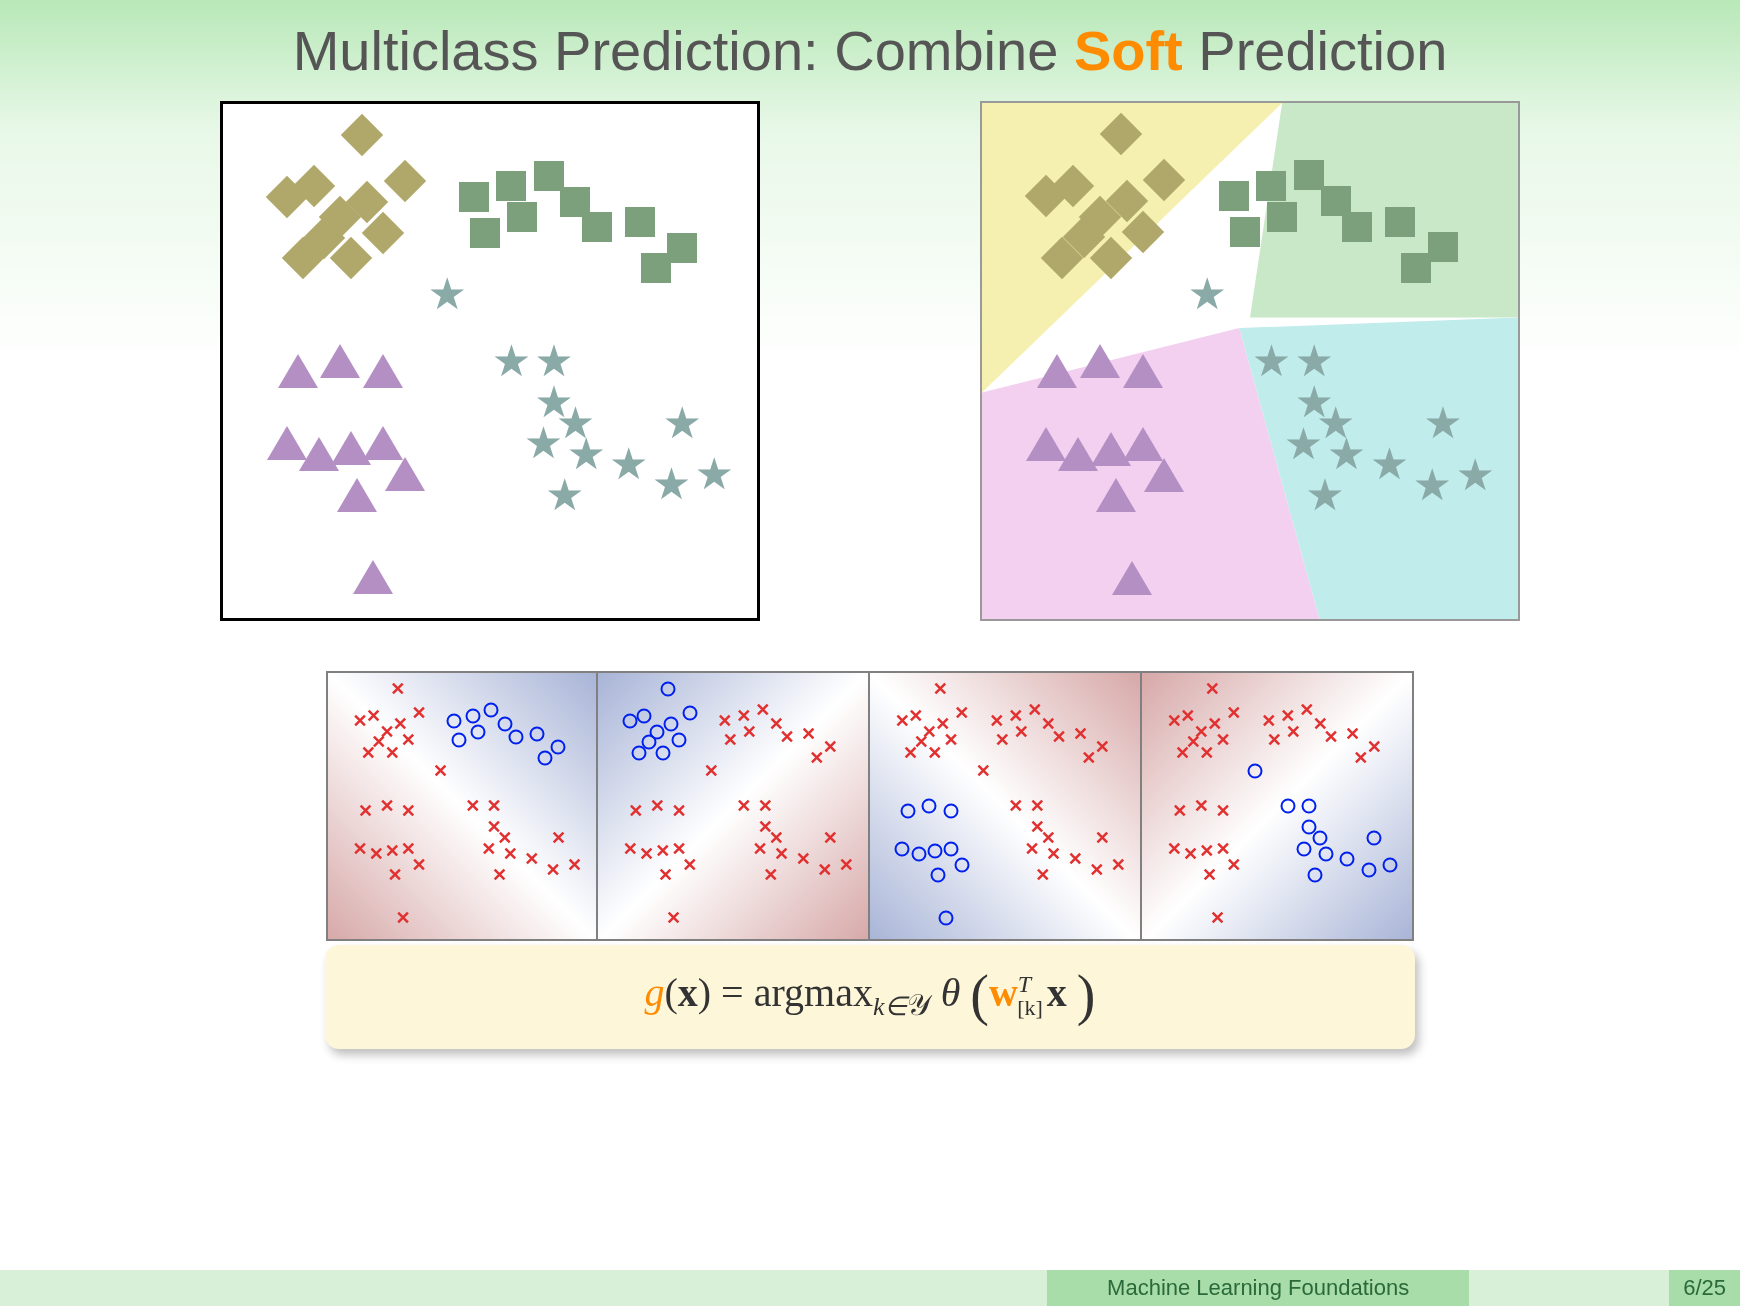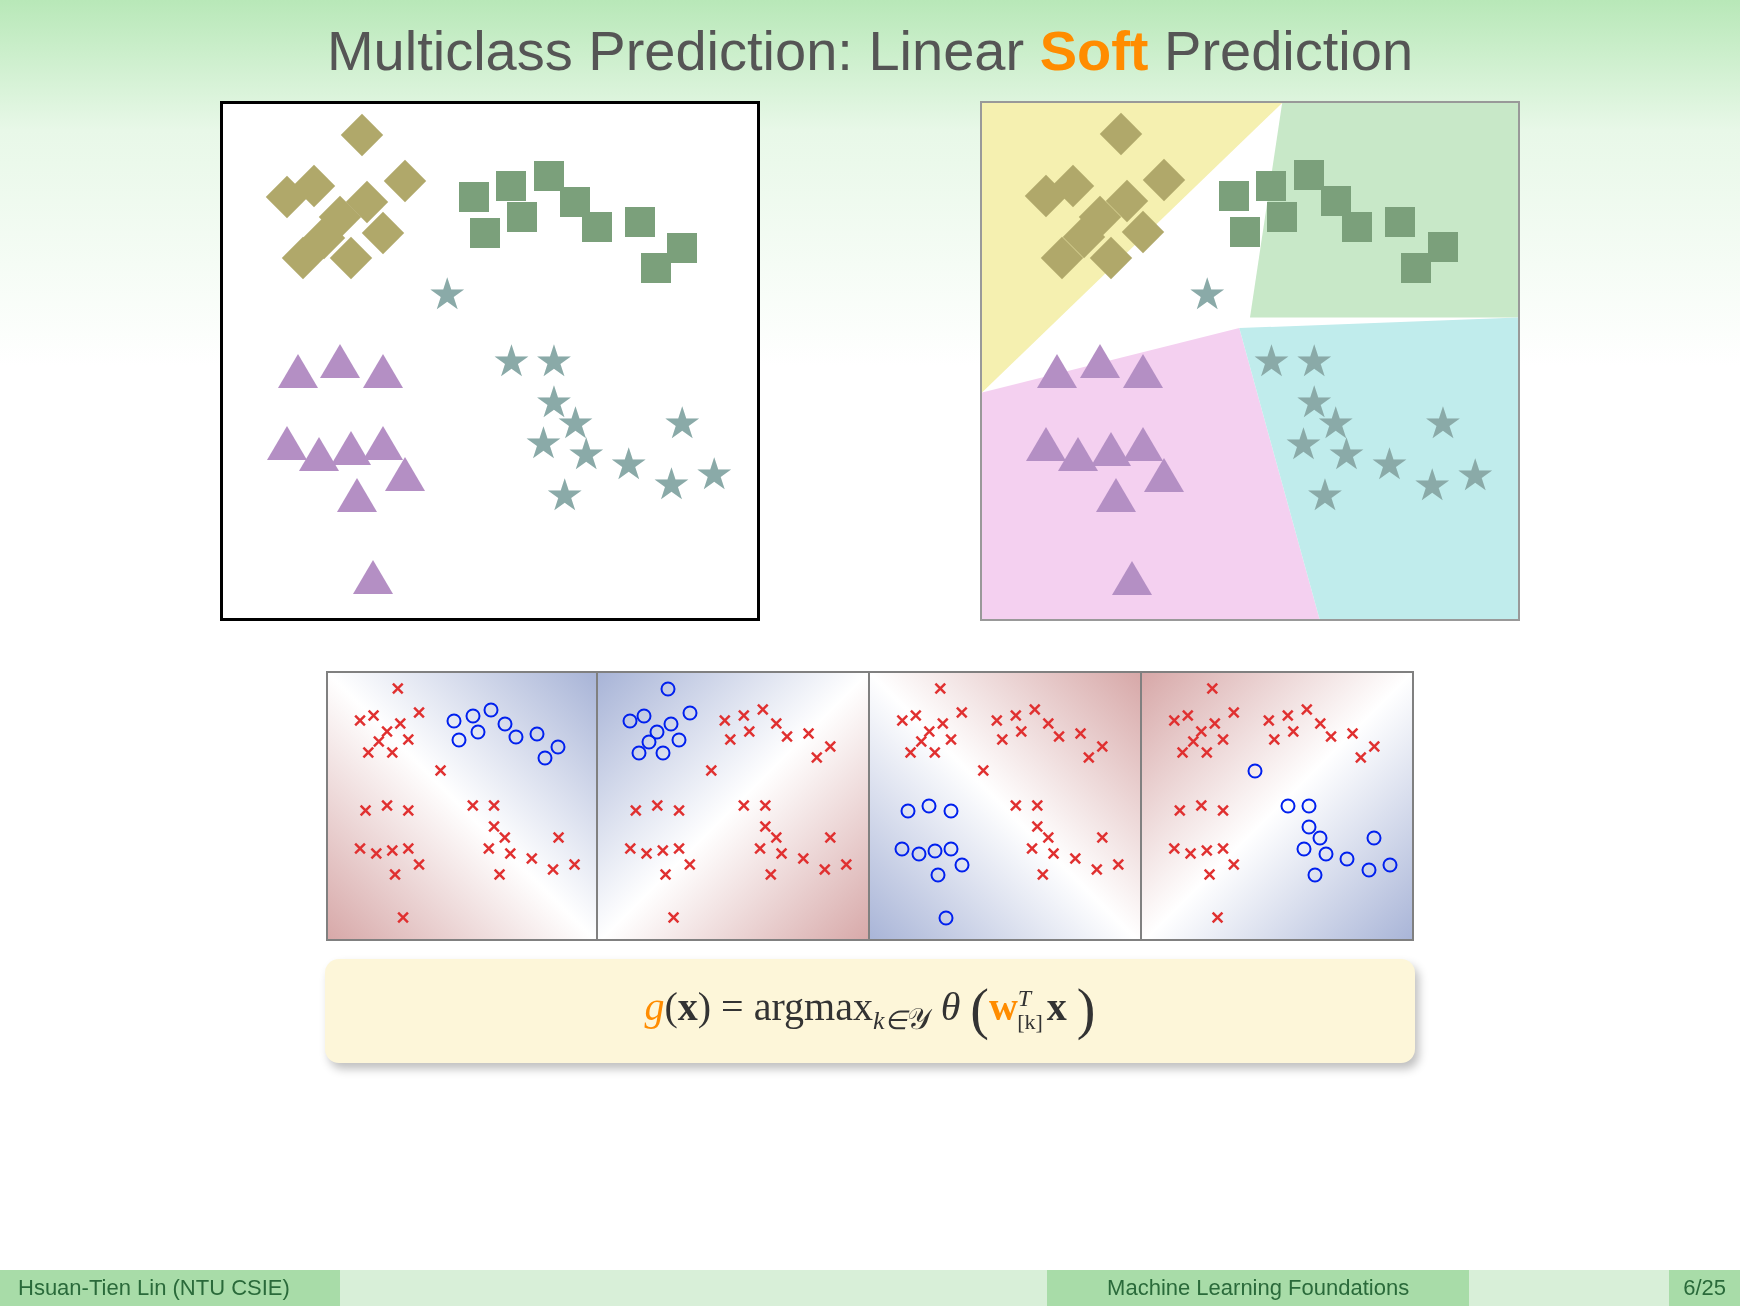"Multiclass Prediction: Linear" span { text: Linear -> Combine }
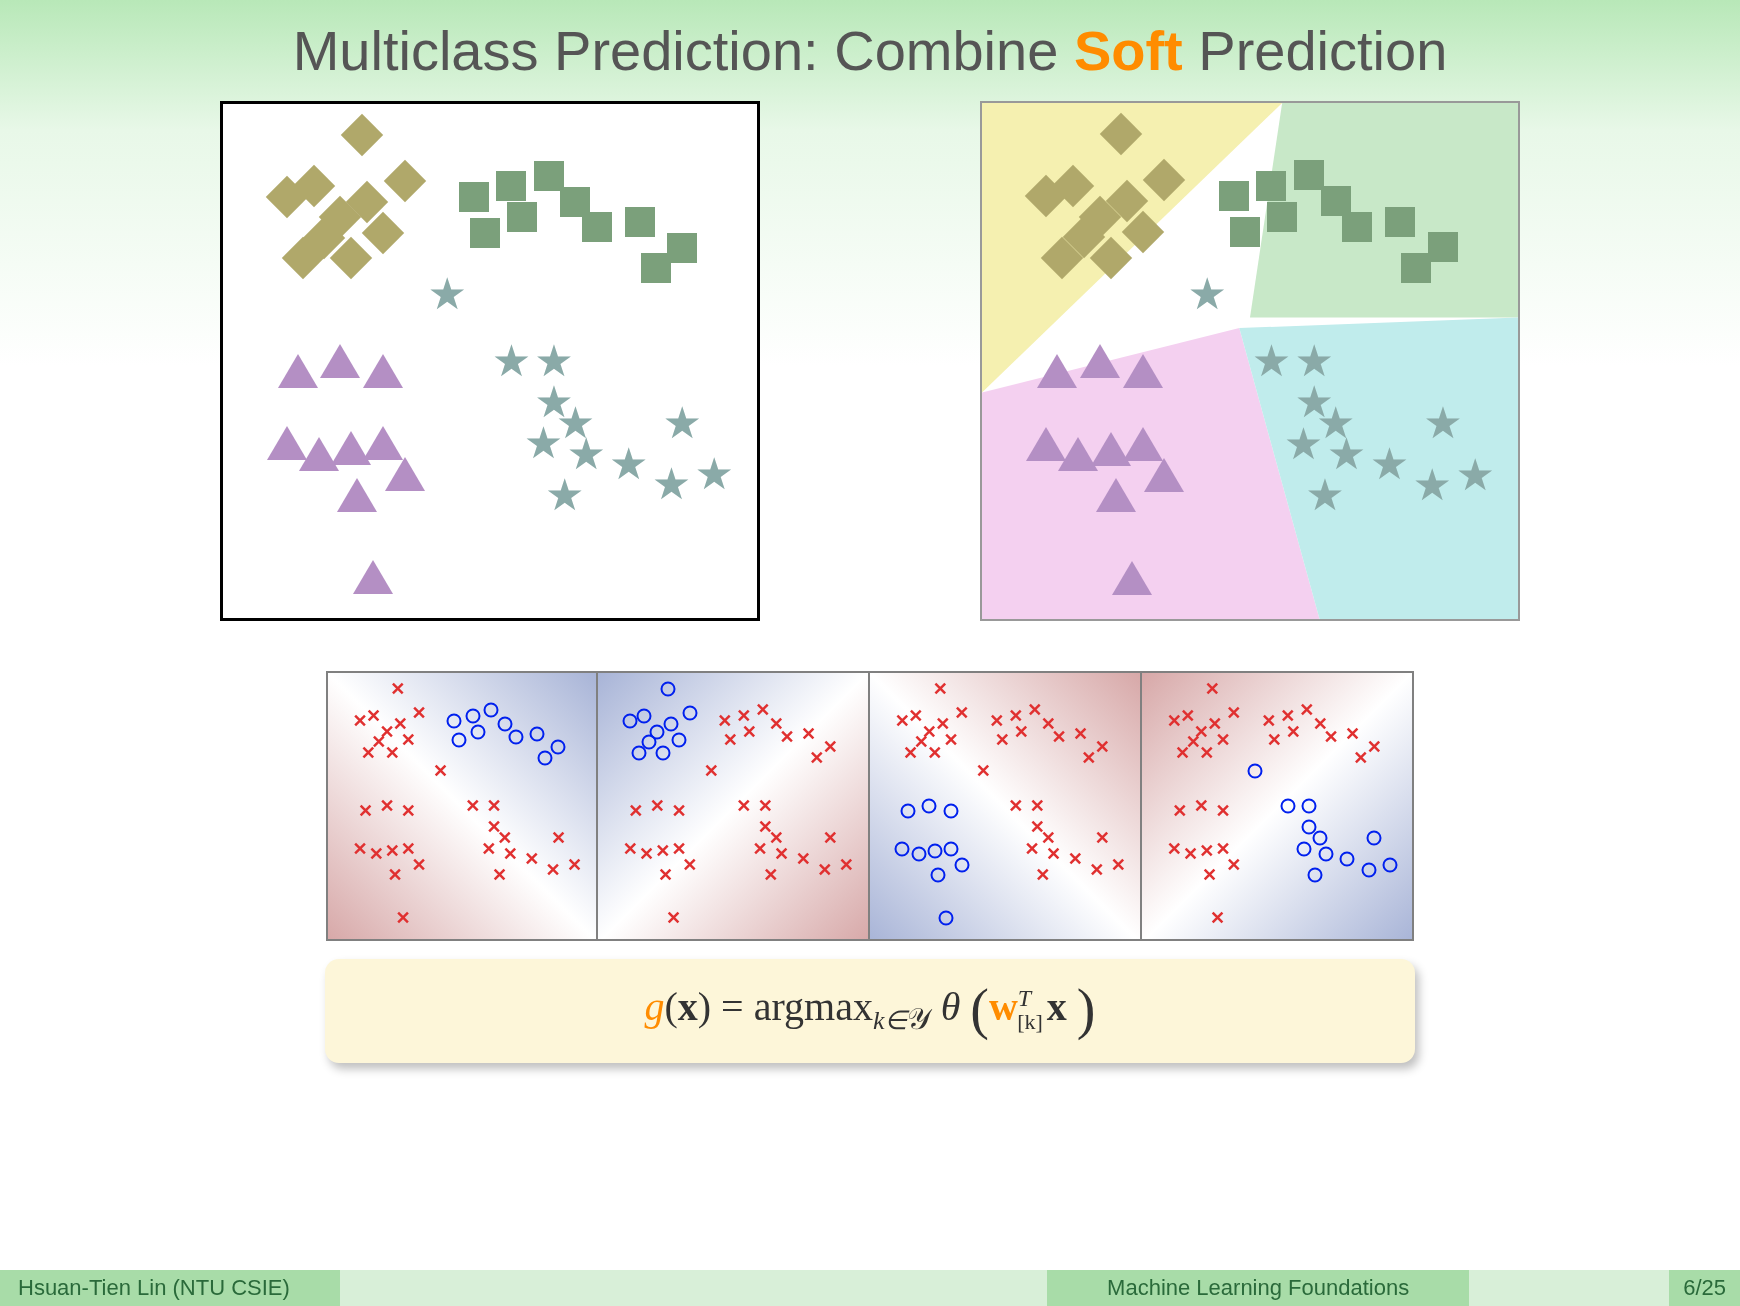"g(x) = argmaxk∈𝒴 θ (wT[k]x" .formula-box { margin: 18px auto 0 auto -> 4px auto 0 auto }
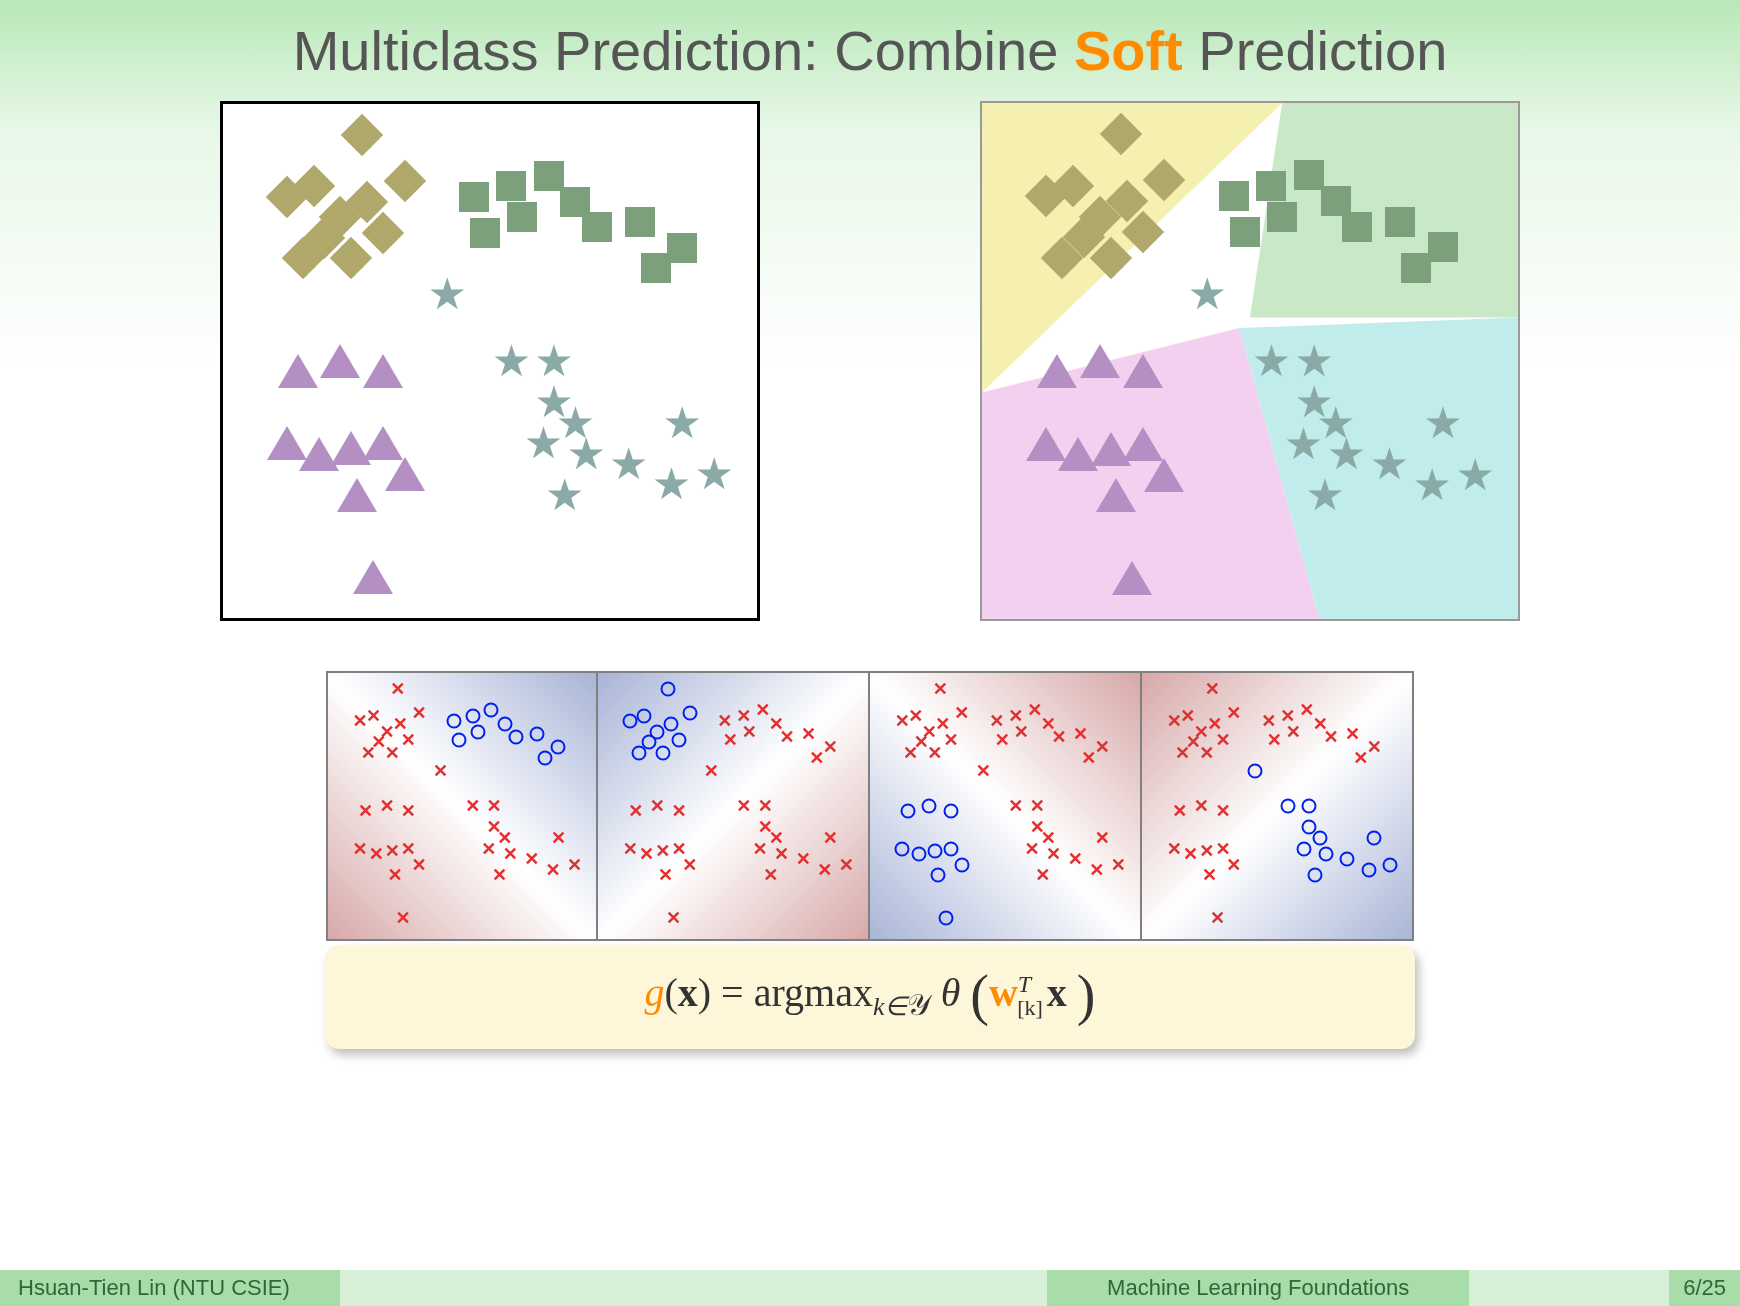"Hsuan-Tien Lin (NTU CSIE)" div.seg { html: <div>Hsuan-Tien Lin (NTU CSIE)</div> -> none }
